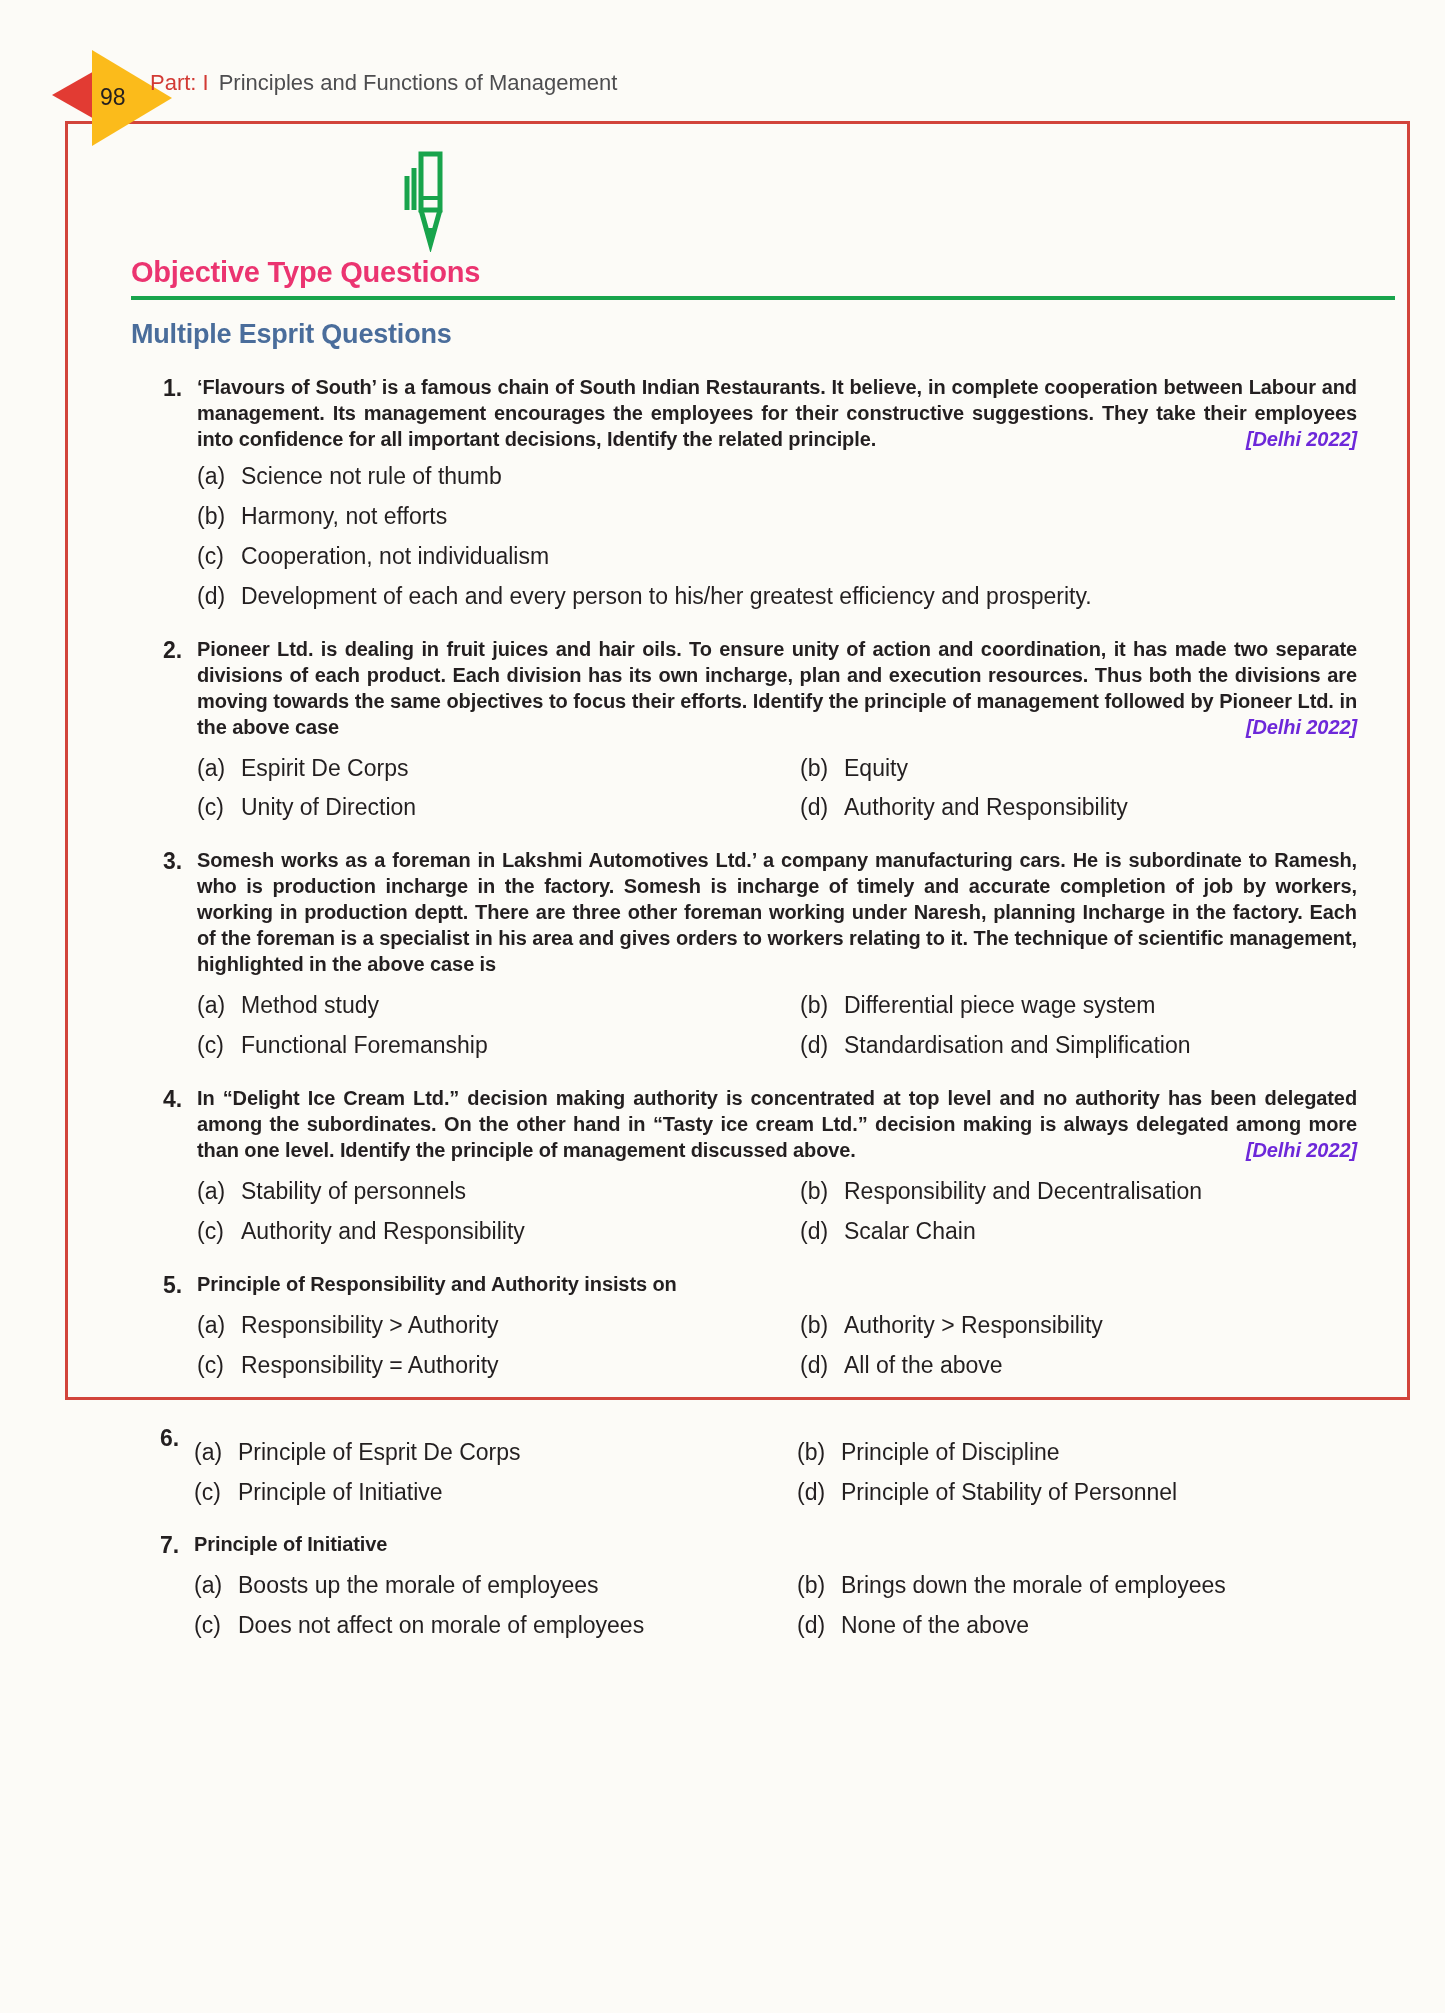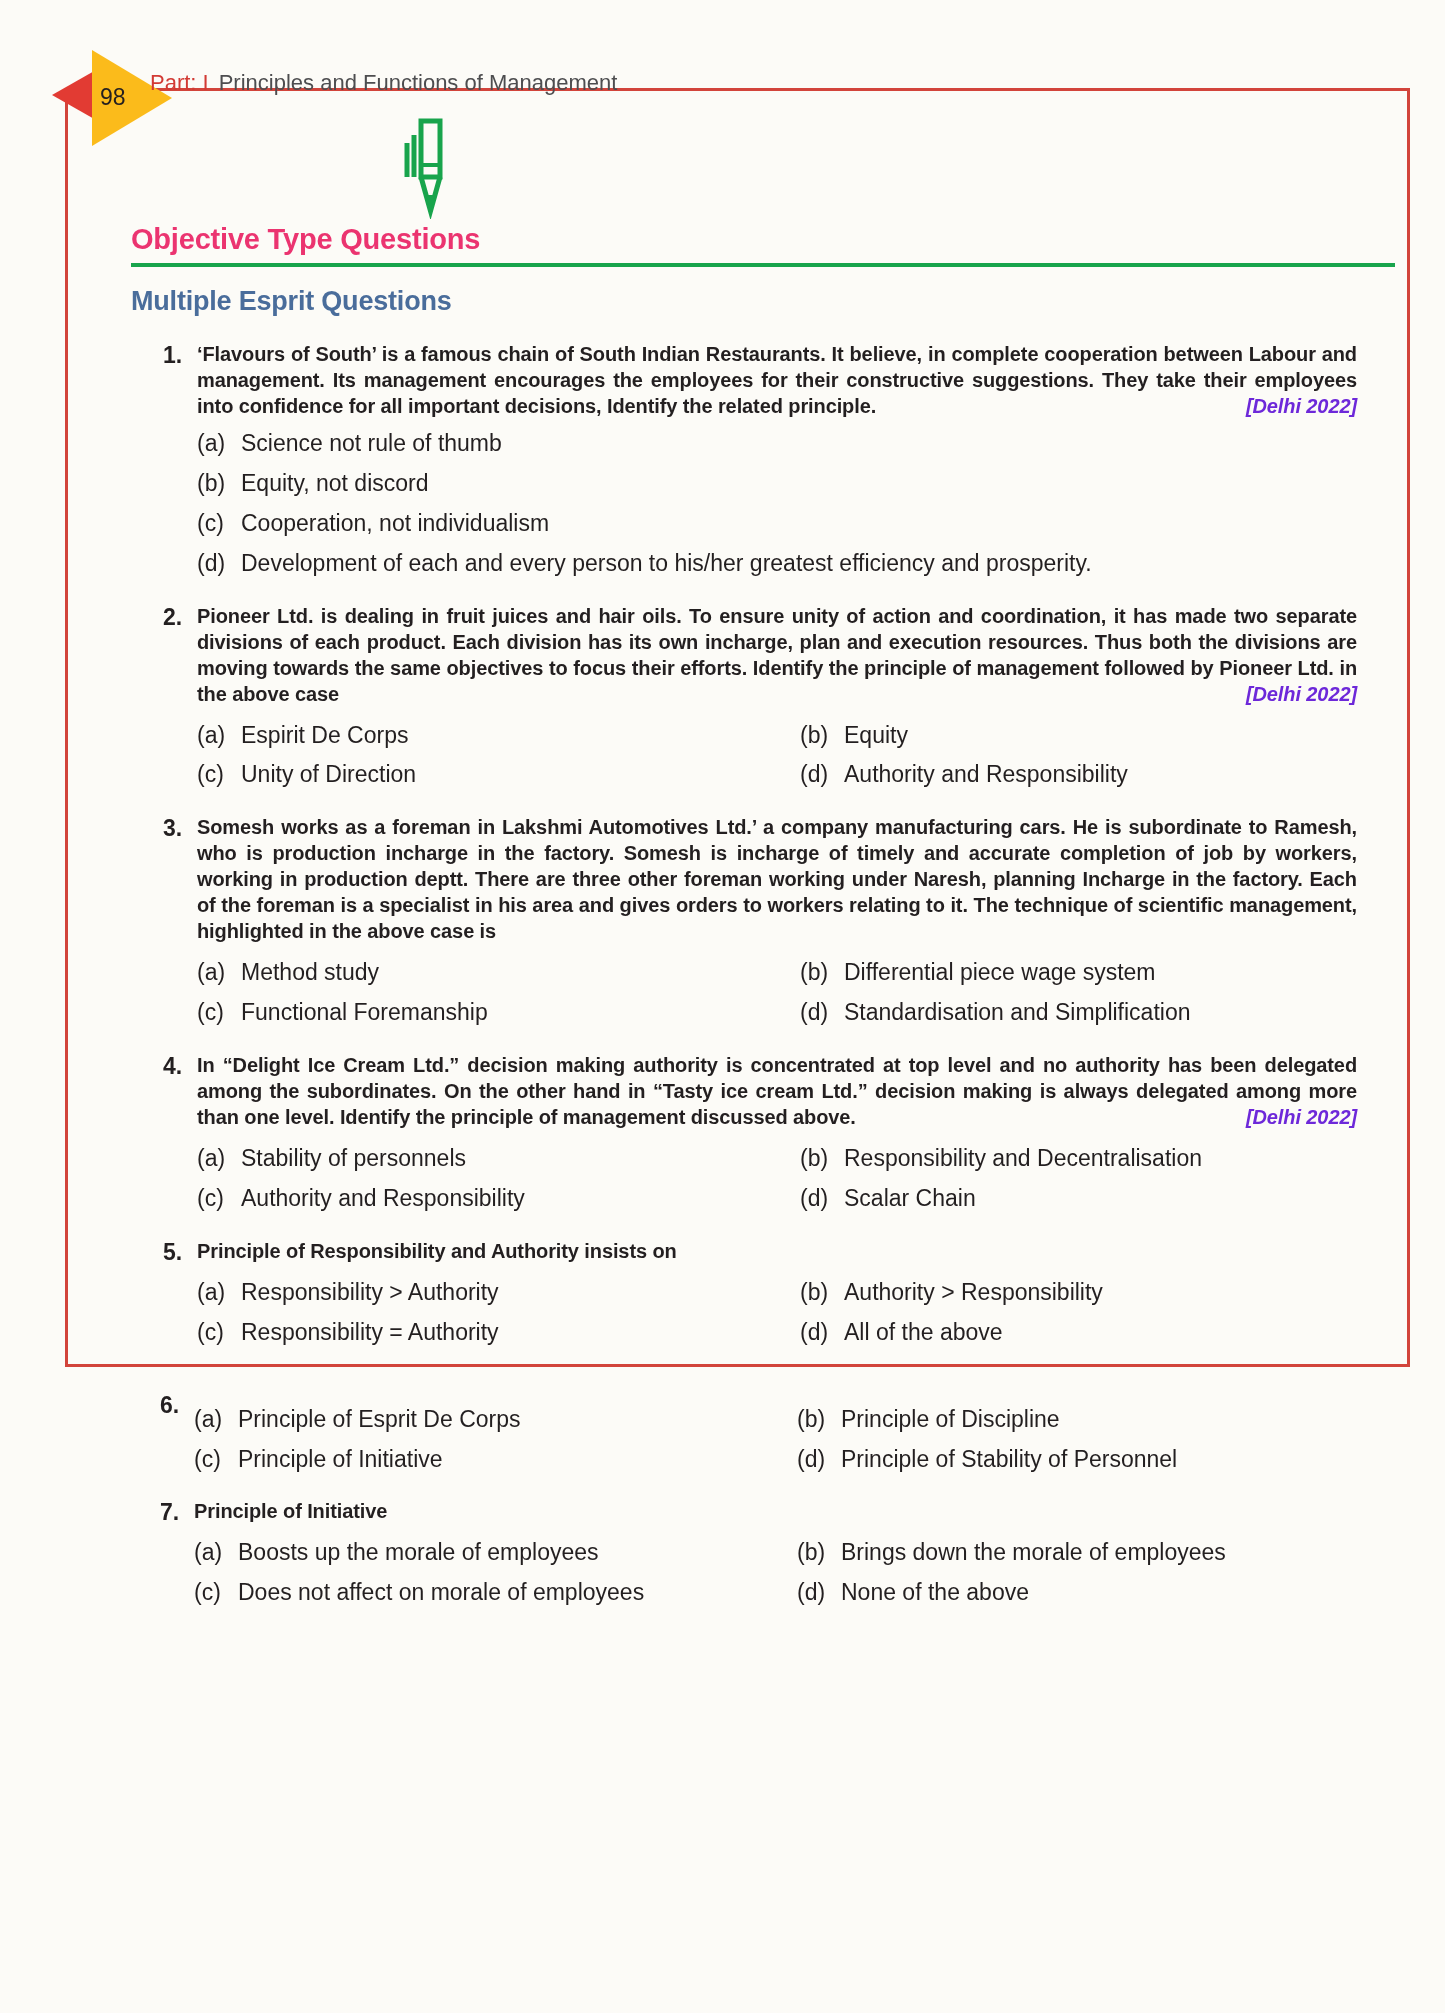"98" .page-header { height: 88px -> 121px }
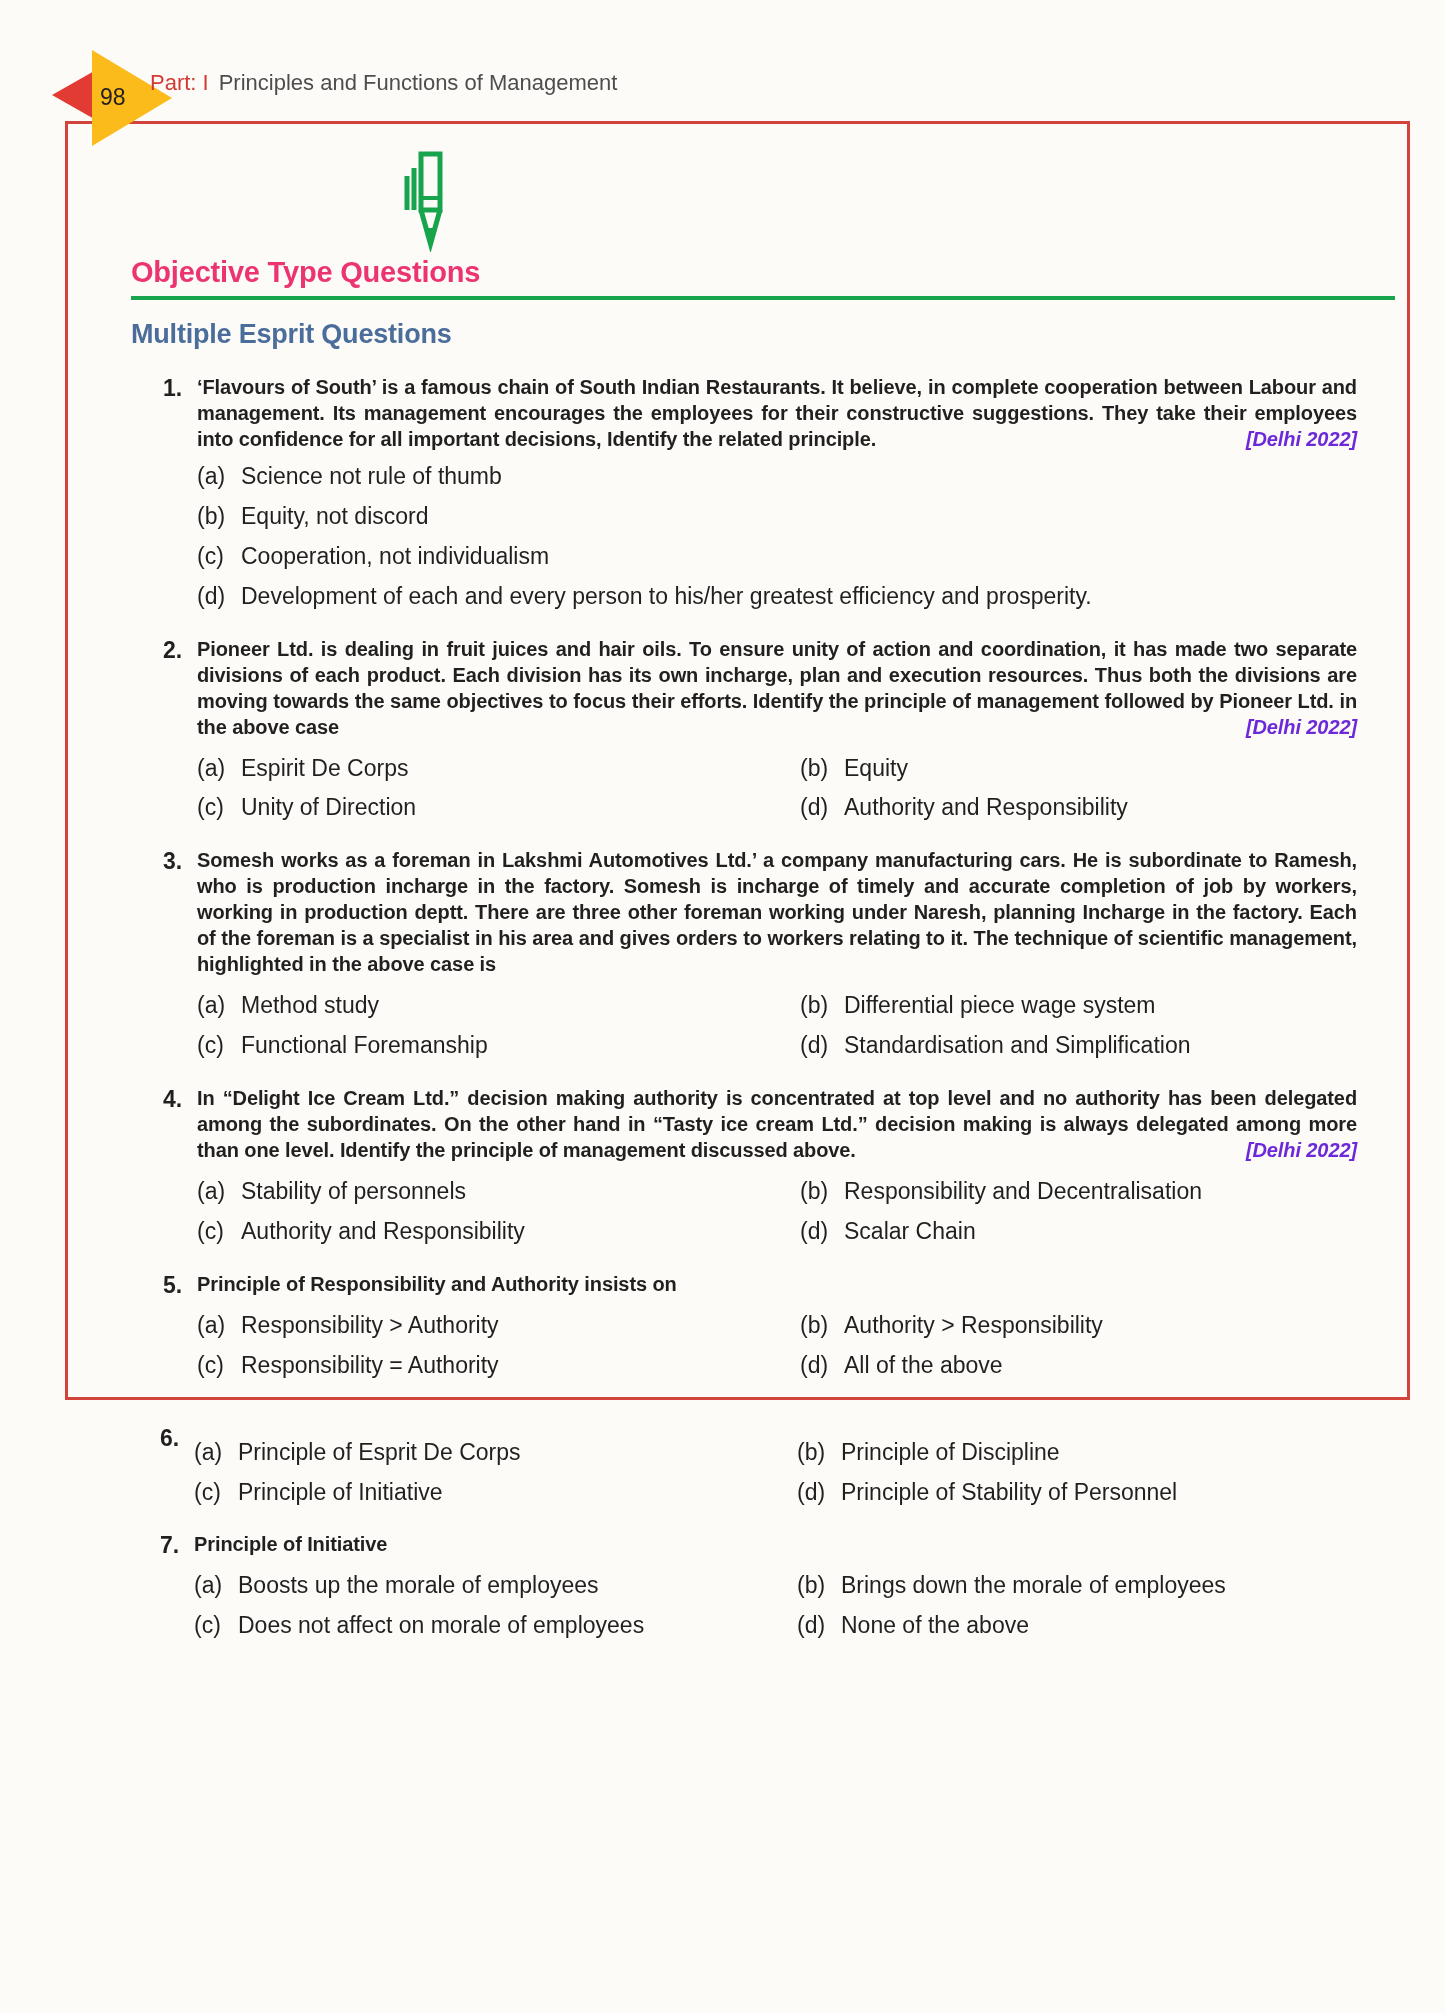"Equity, not discord" span.opt-text { text: Equity, not discord -> Harmony, not efforts }
